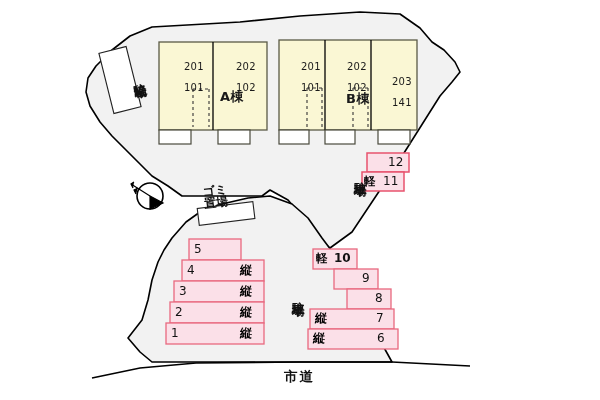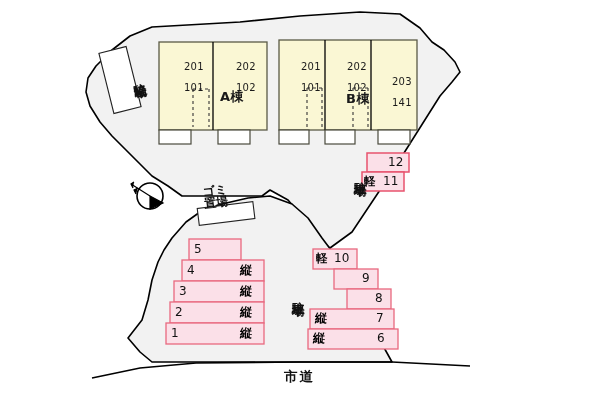"10" div.txt { font-weight: none -> bold }
